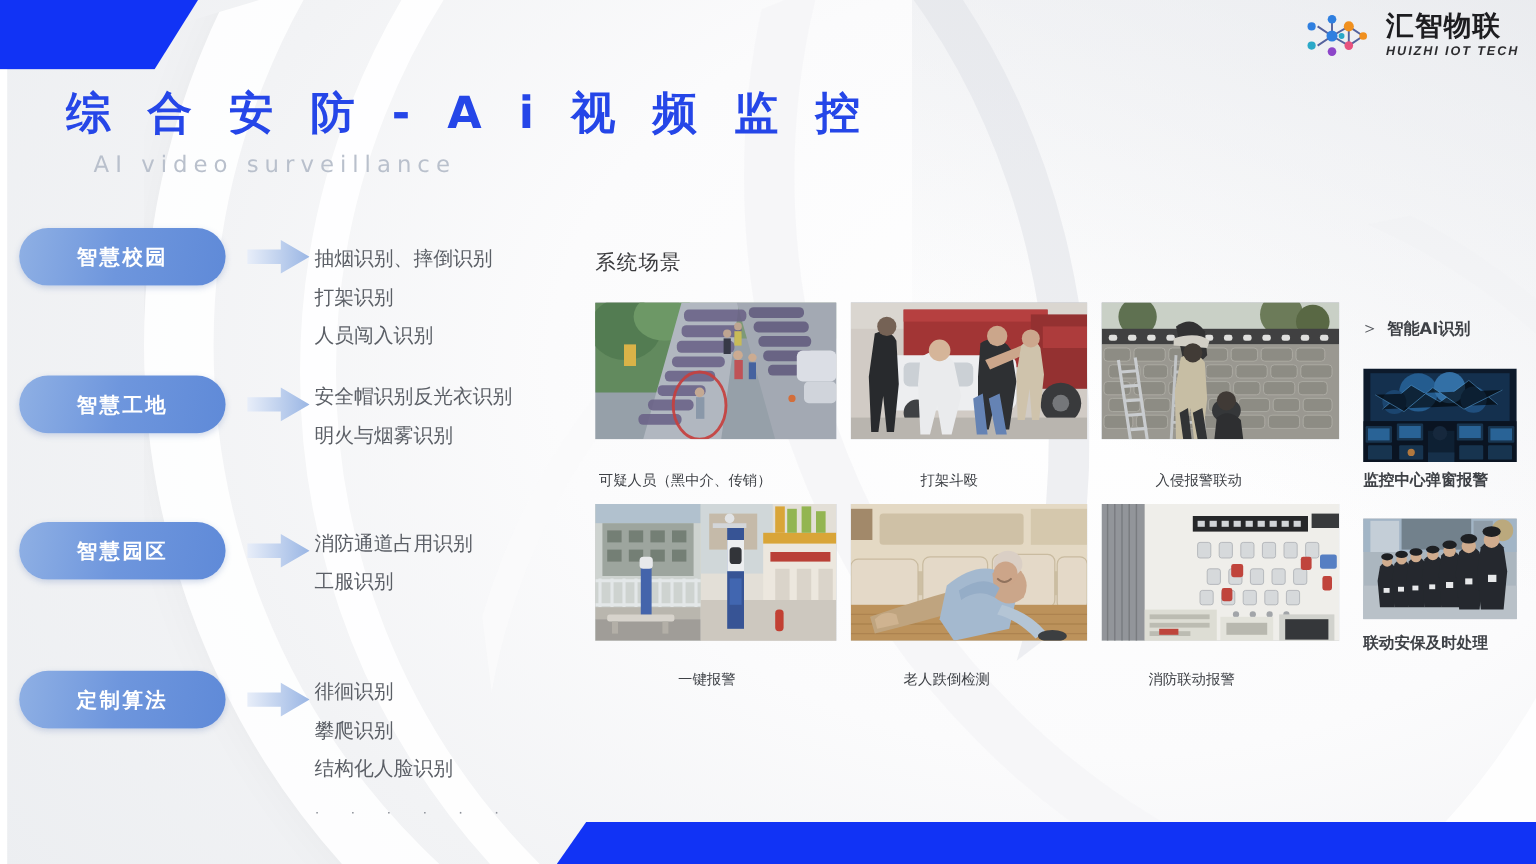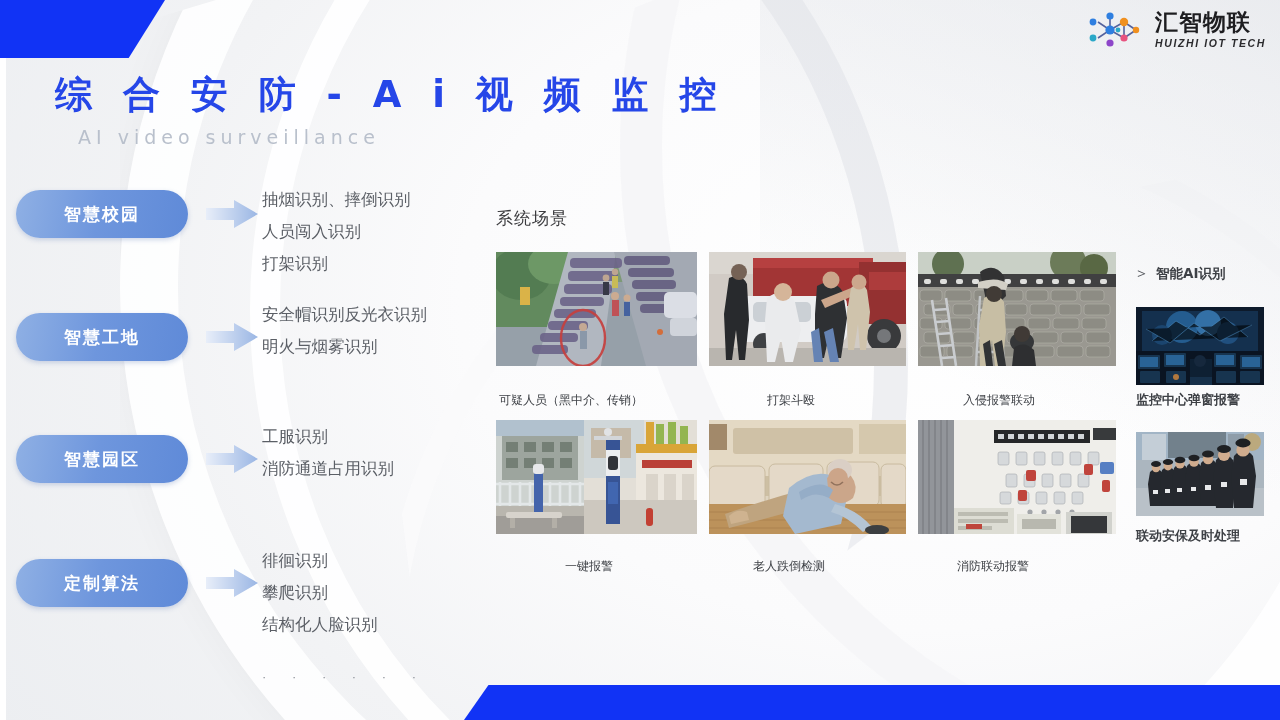"抽烟识别、摔倒识别" .lines { margin-top: none -> 16px }
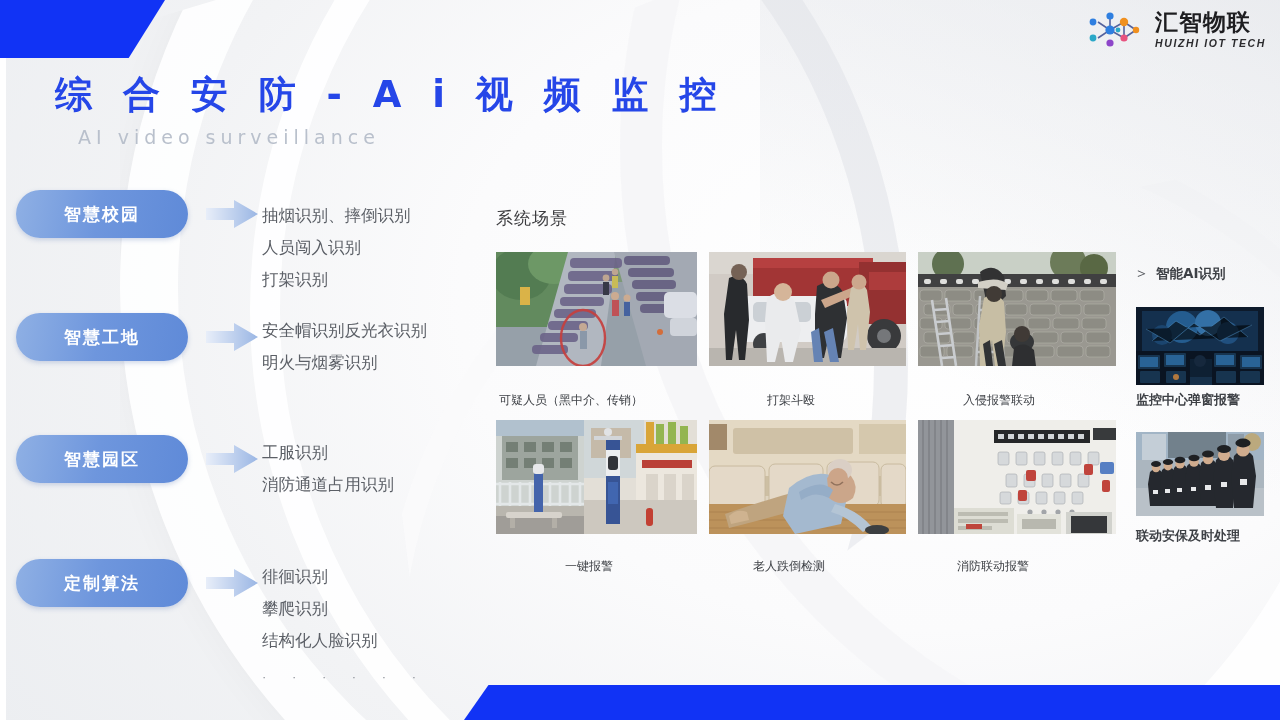"人员闯入识别" div { order: before "打架识别" -> after "打架识别" }
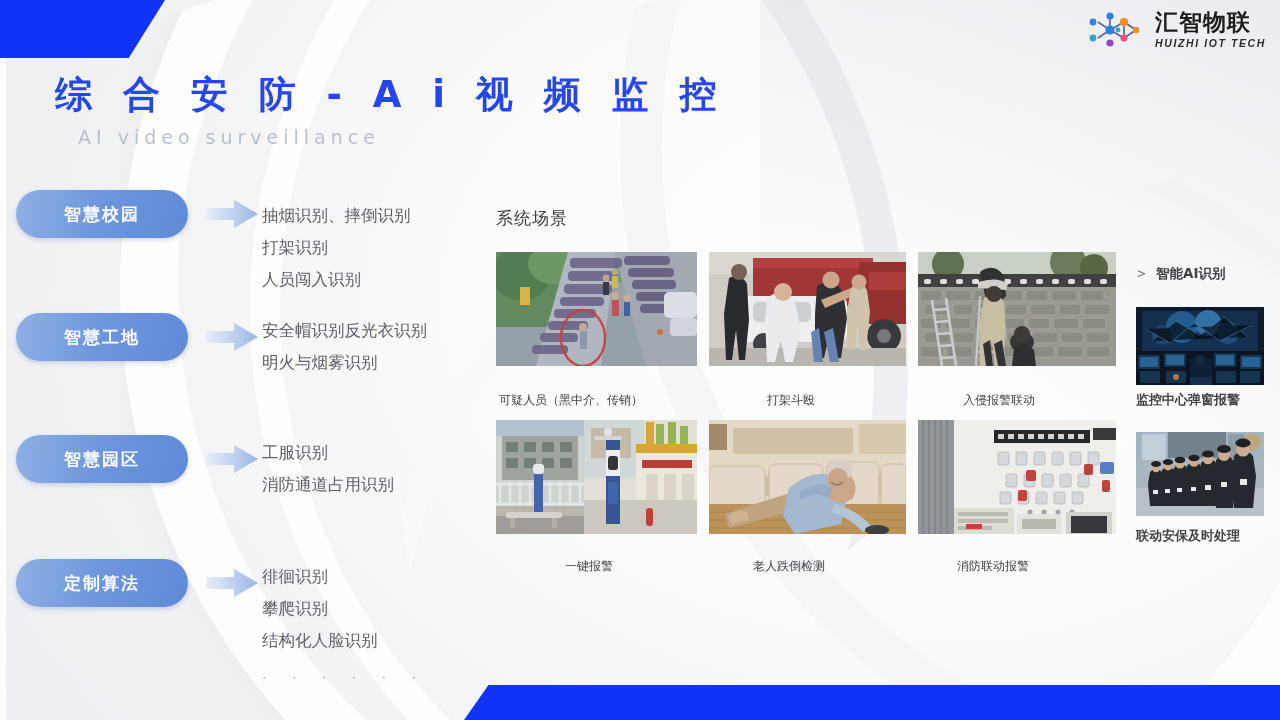"工服识别" div { order: before "消防通道占用识别" -> after "消防通道占用识别" }
